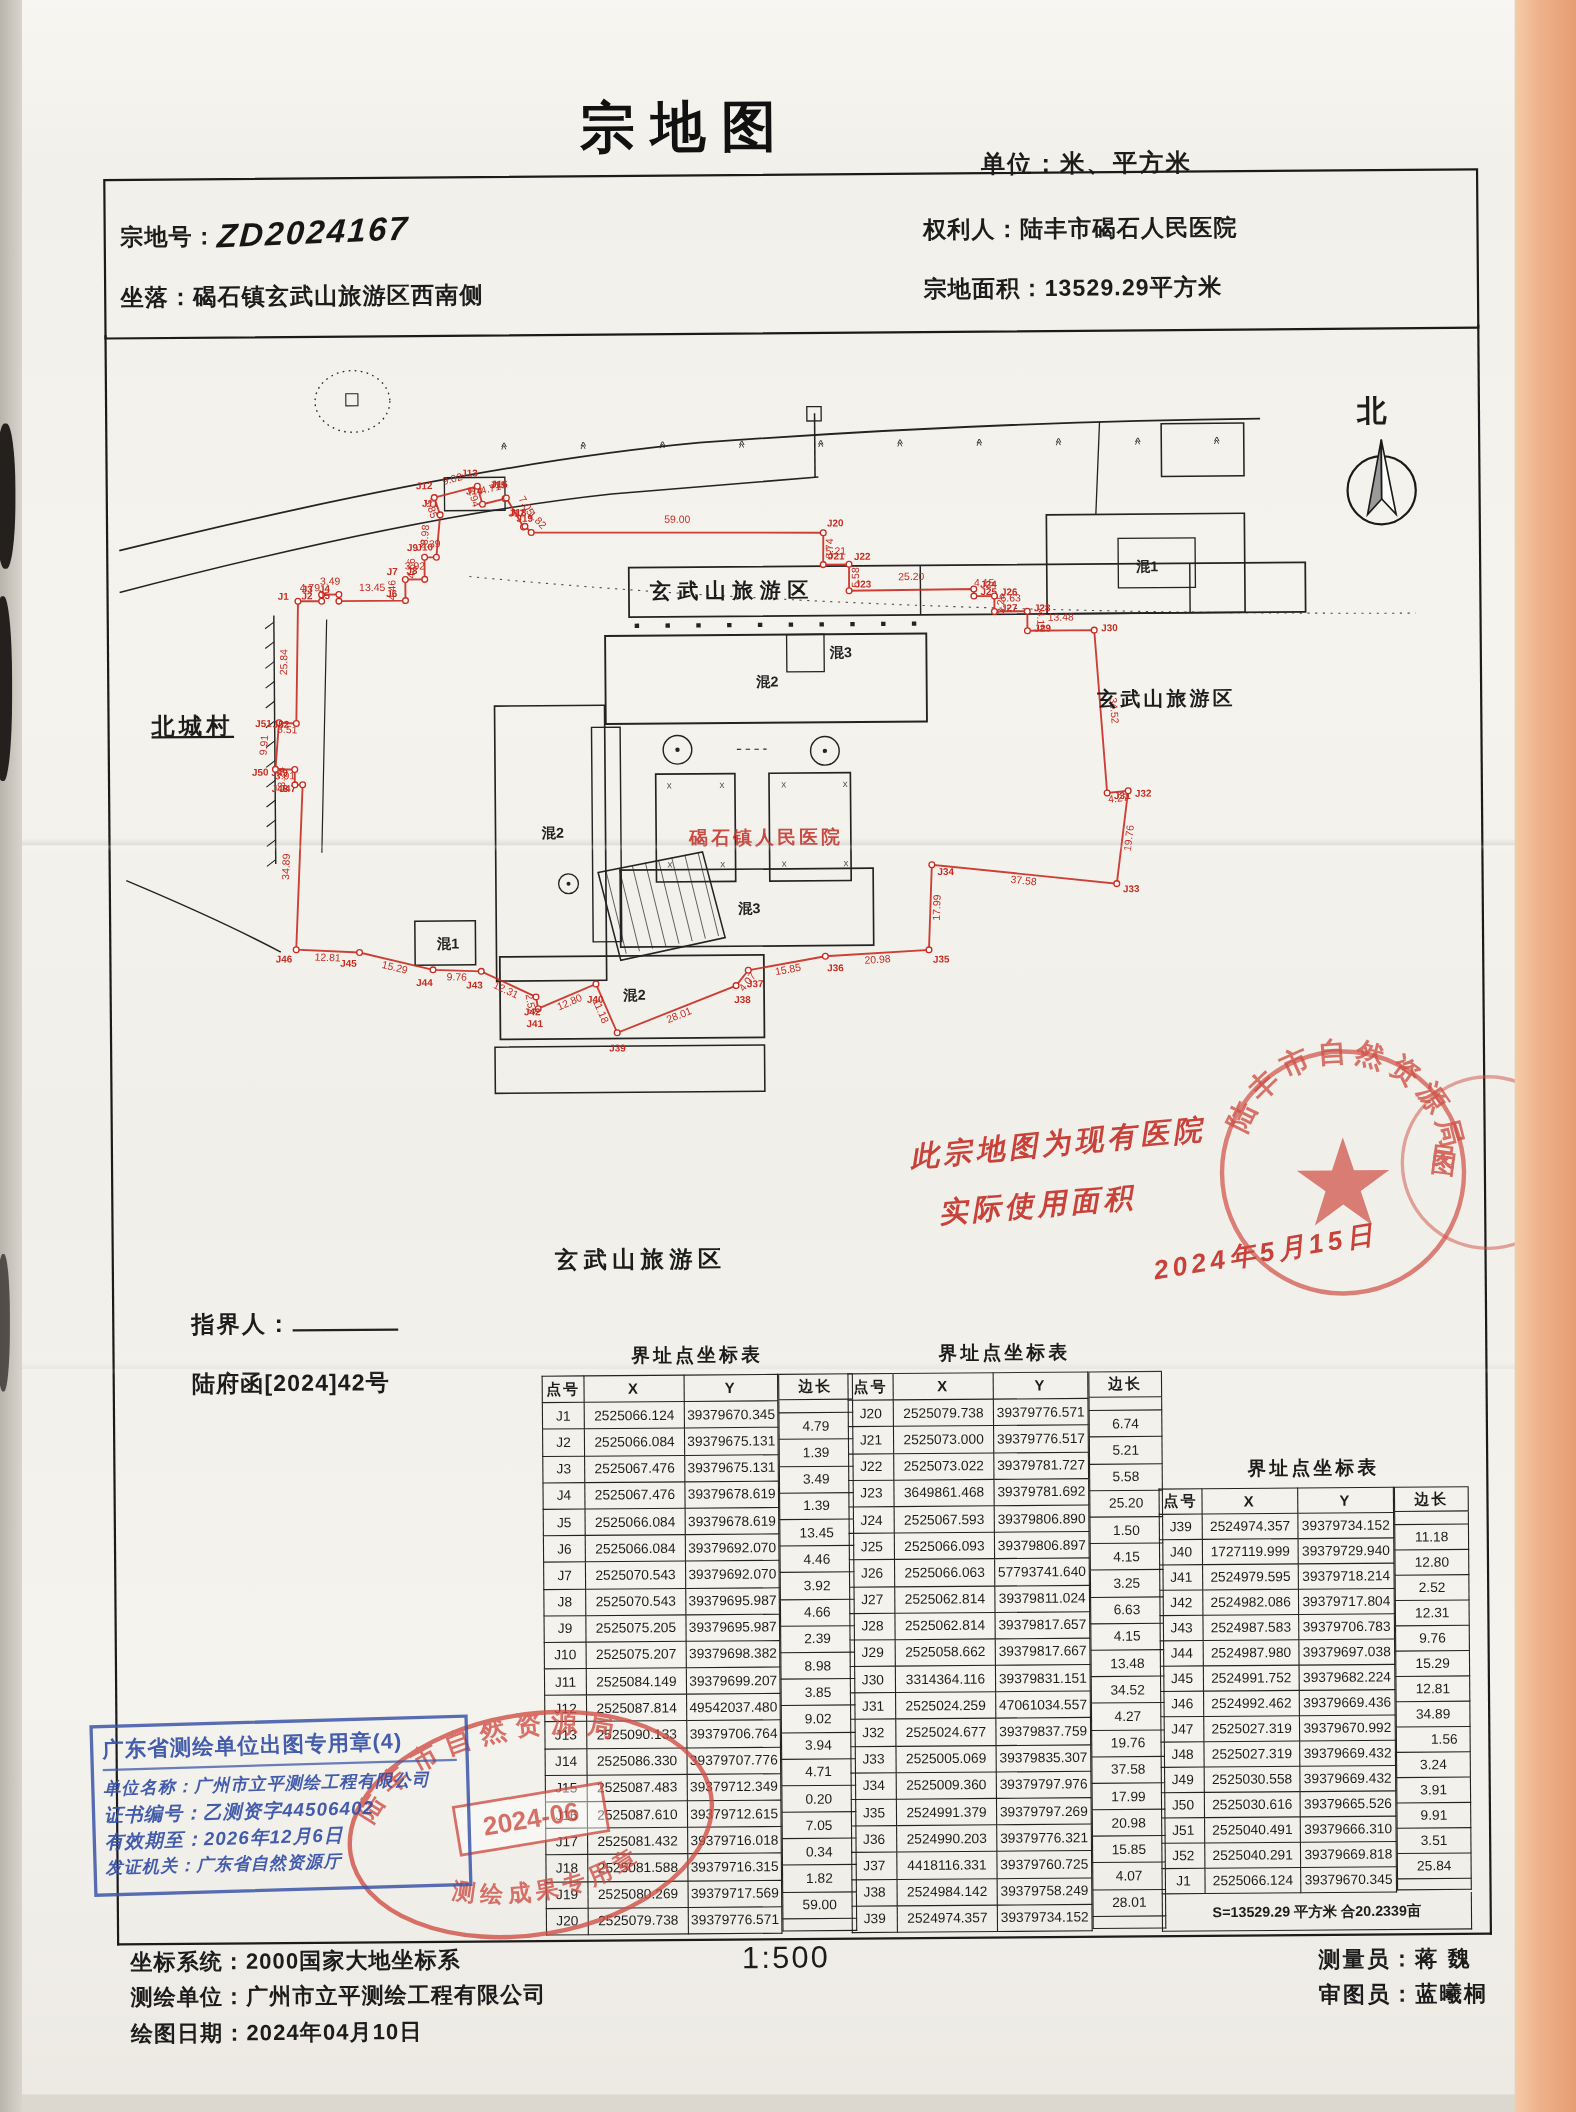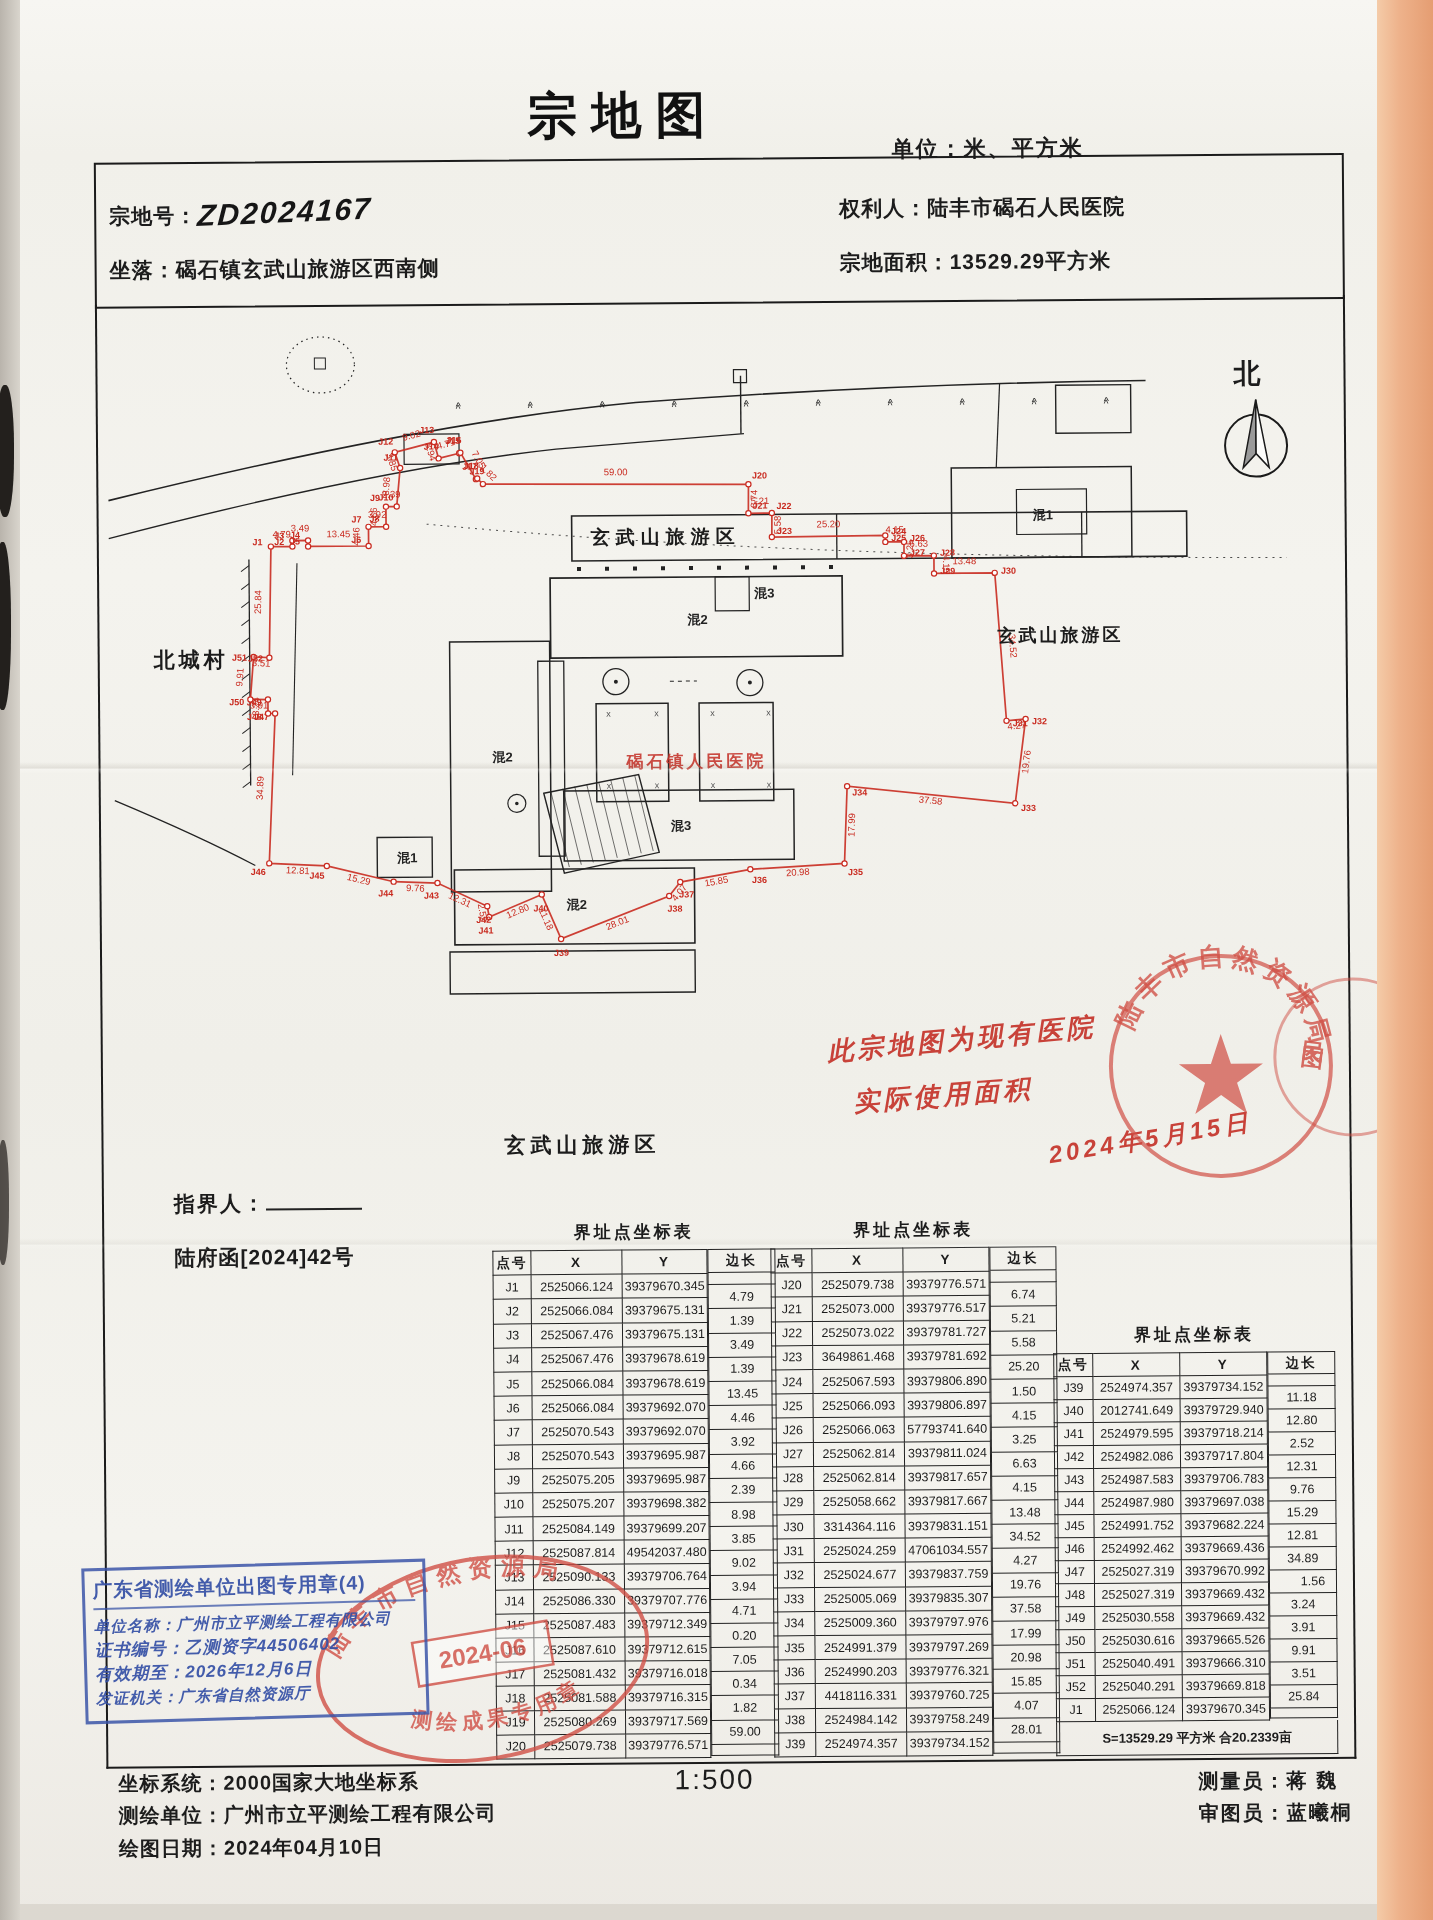"北城村" div.map-label { left: 156px -> 140px; text-decoration: none -> underline }
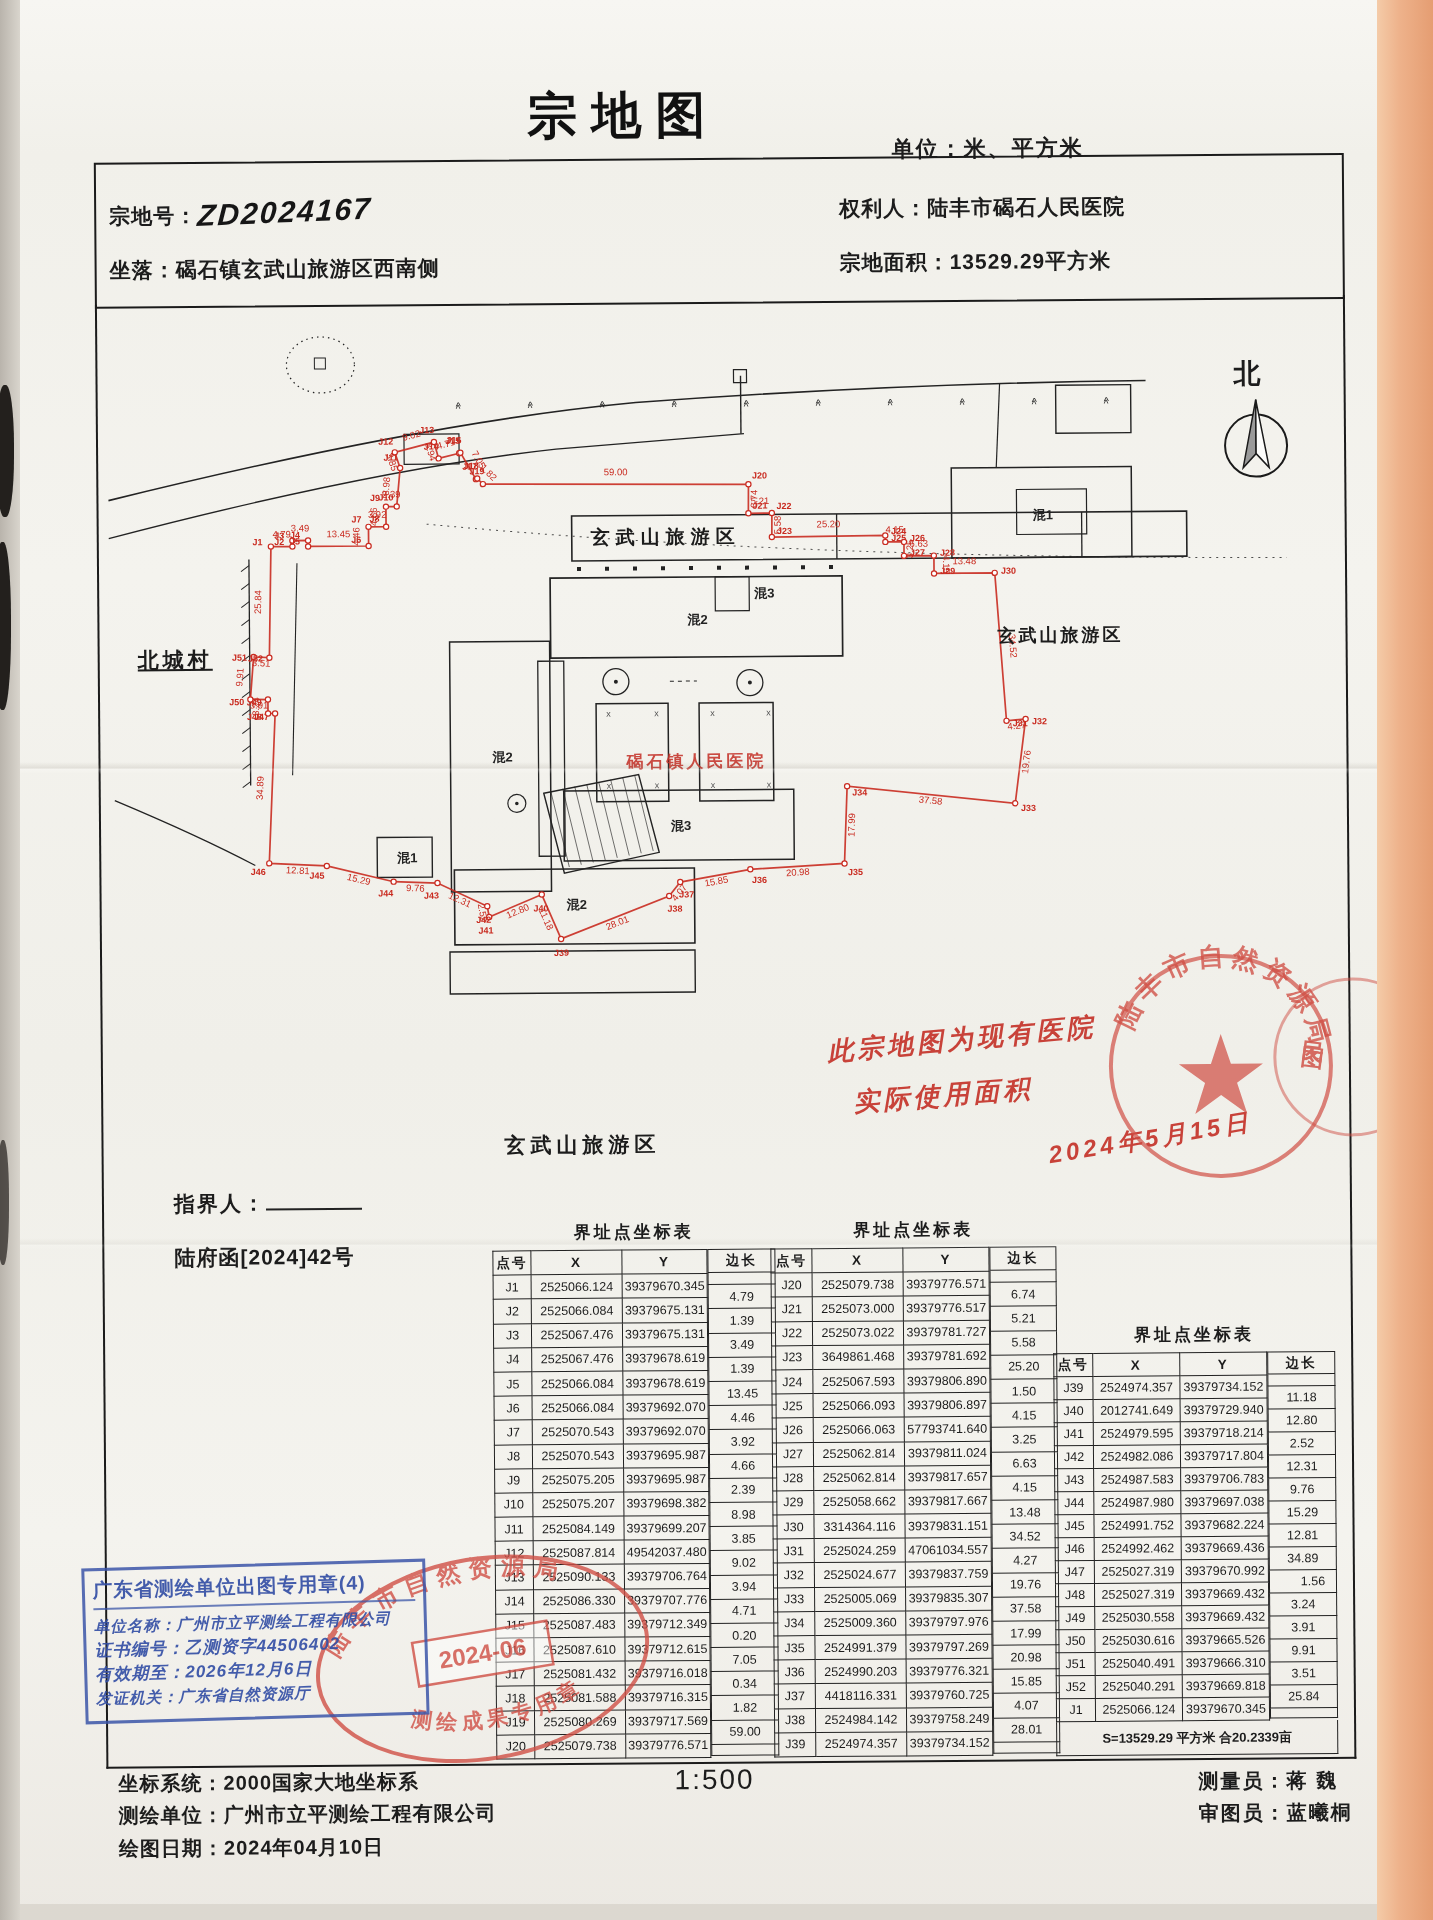"2012741.649" td { text: 2012741.649 -> 1727119.999 }
